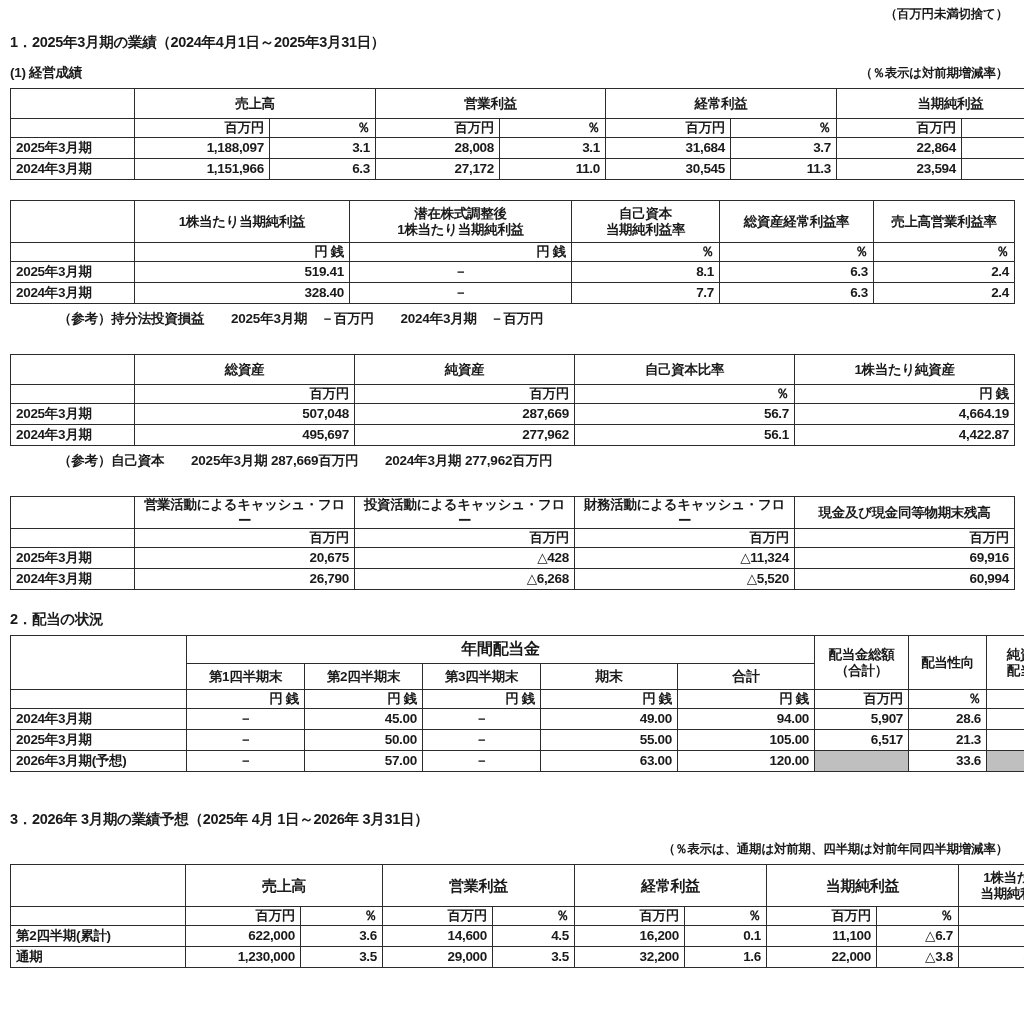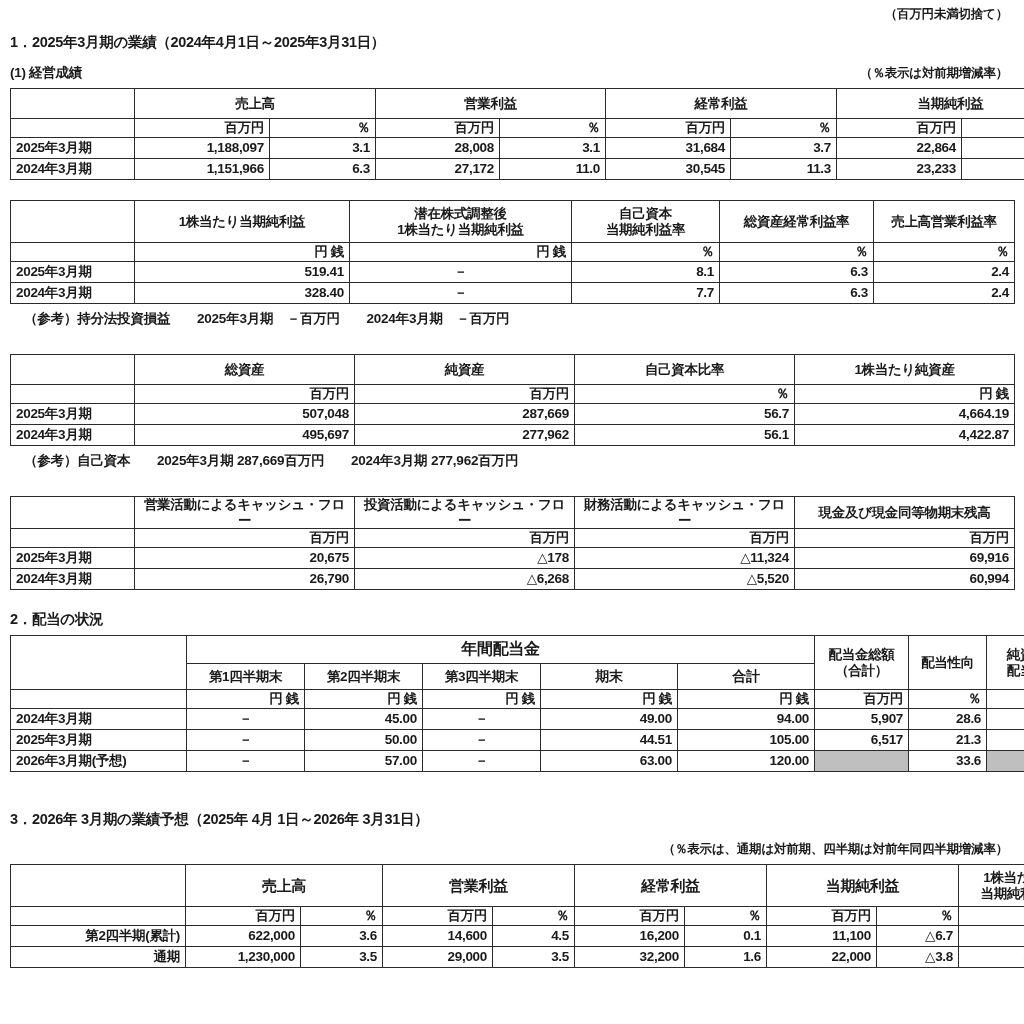"23,233" td.num { text: 23,233 -> 23,594 }
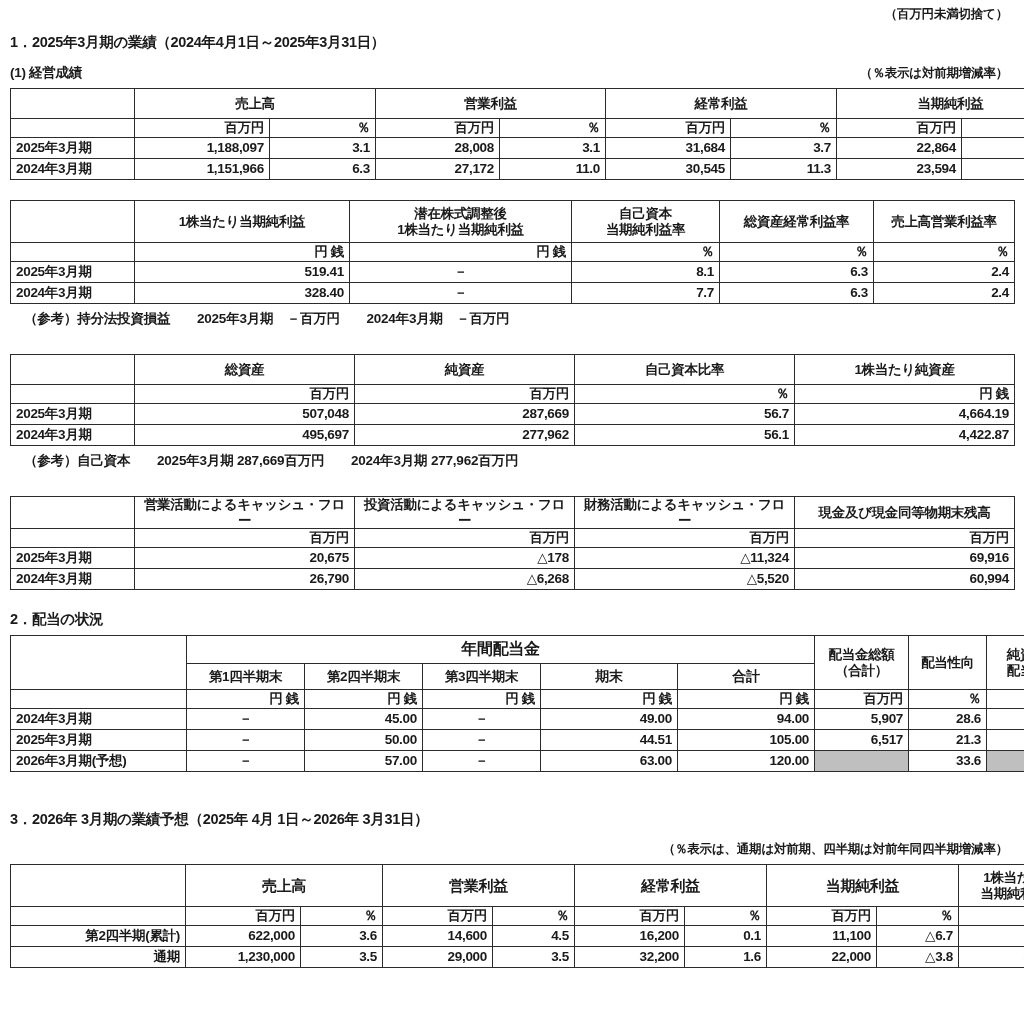"（参考）持分法投資損益 2025年3月期 －百万円 2024年3月期 －百万円" .ref-line { margin-left: none -> 34px }
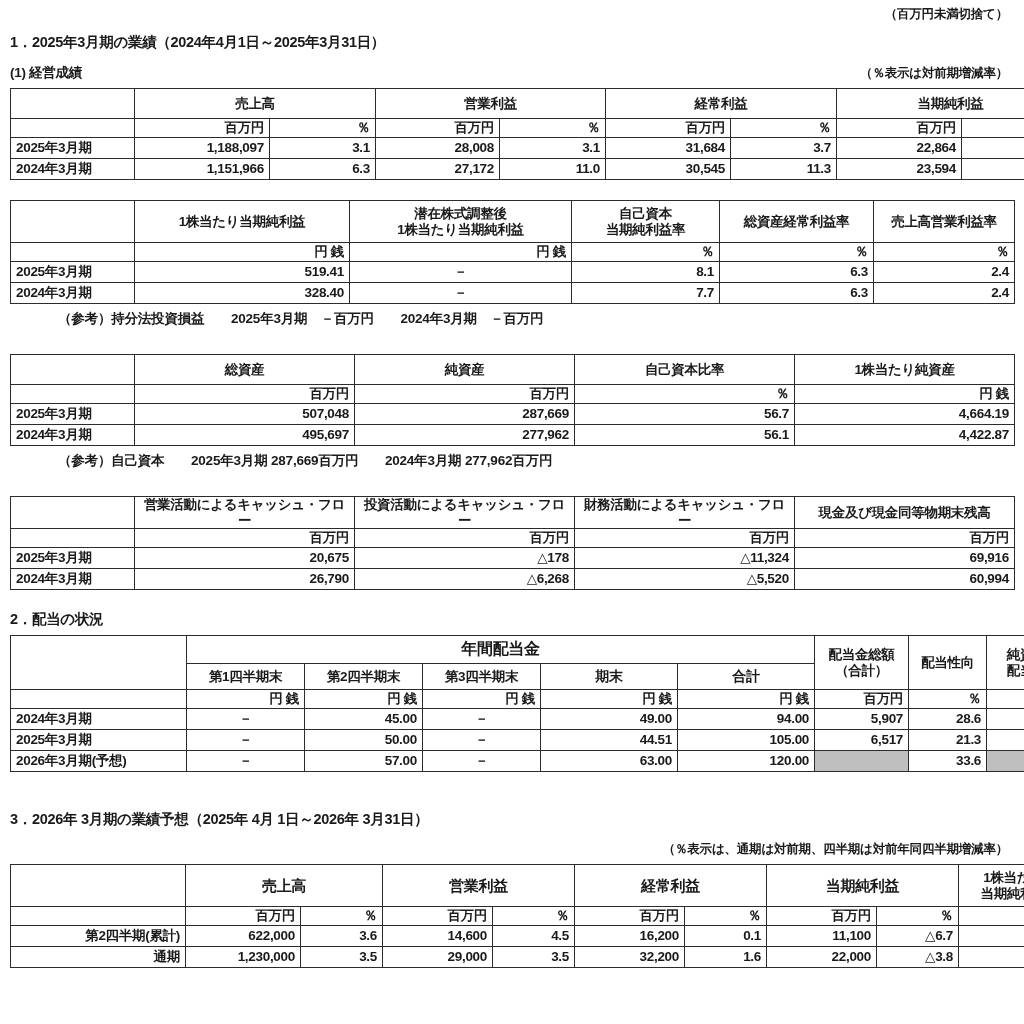"△178" td.num { text: 178 -> 428 }
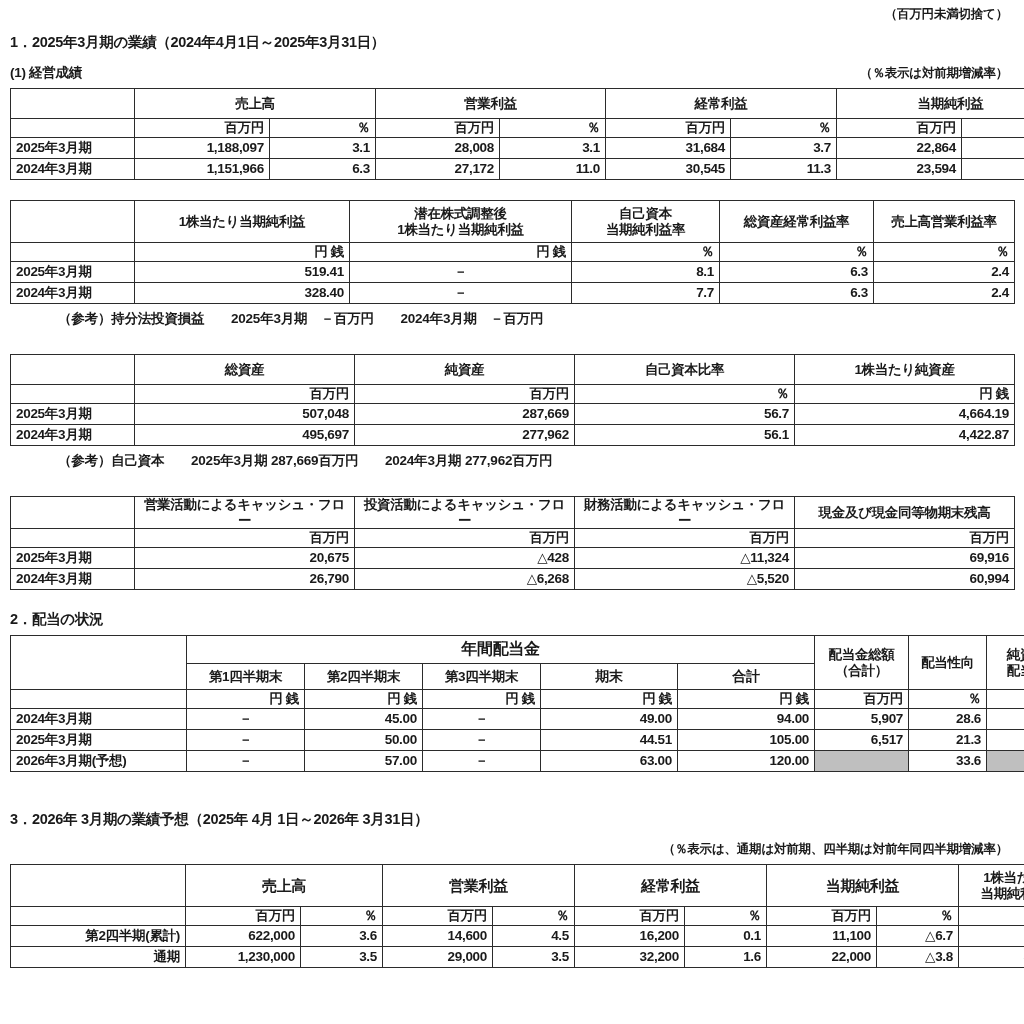"44.51" td.num { text: 44.51 -> 55.00 }
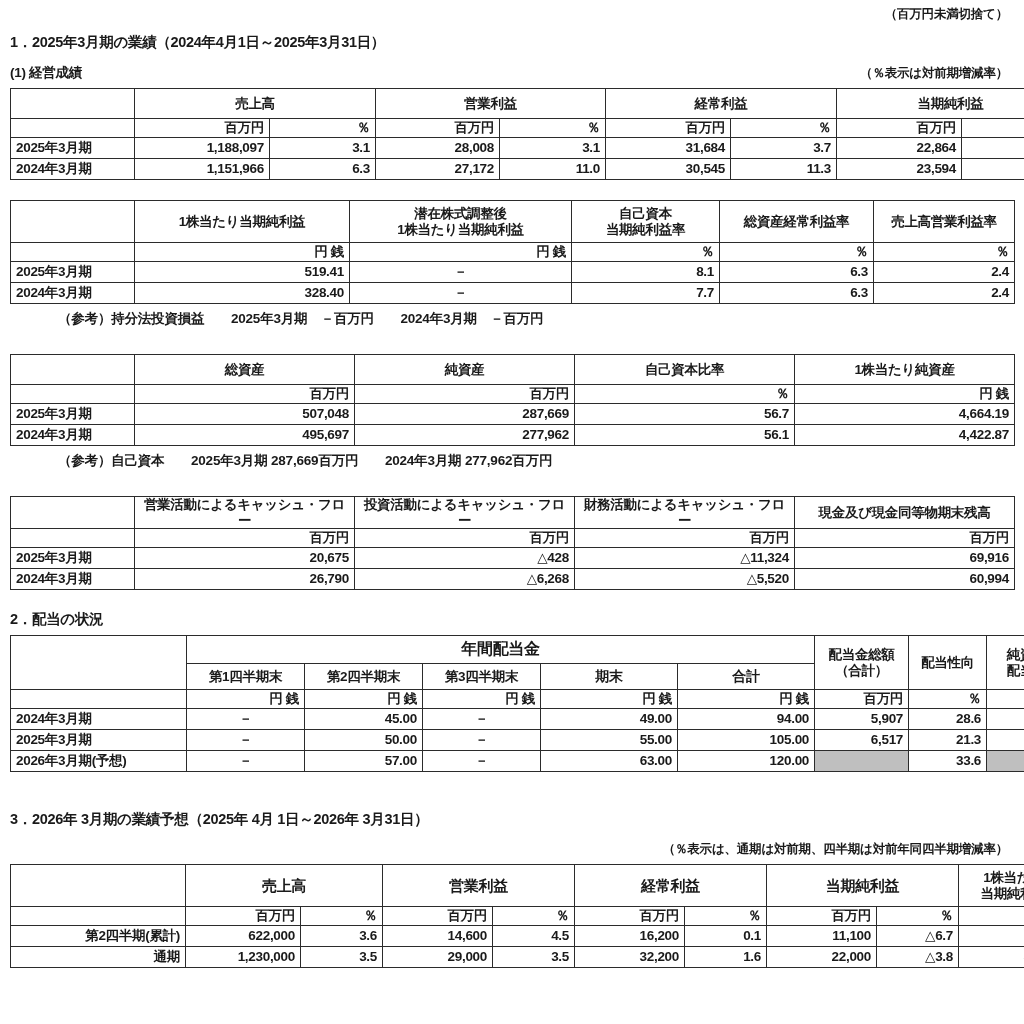"第2四半期(累計)" .rowlabel-c { text-align: right -> left }
